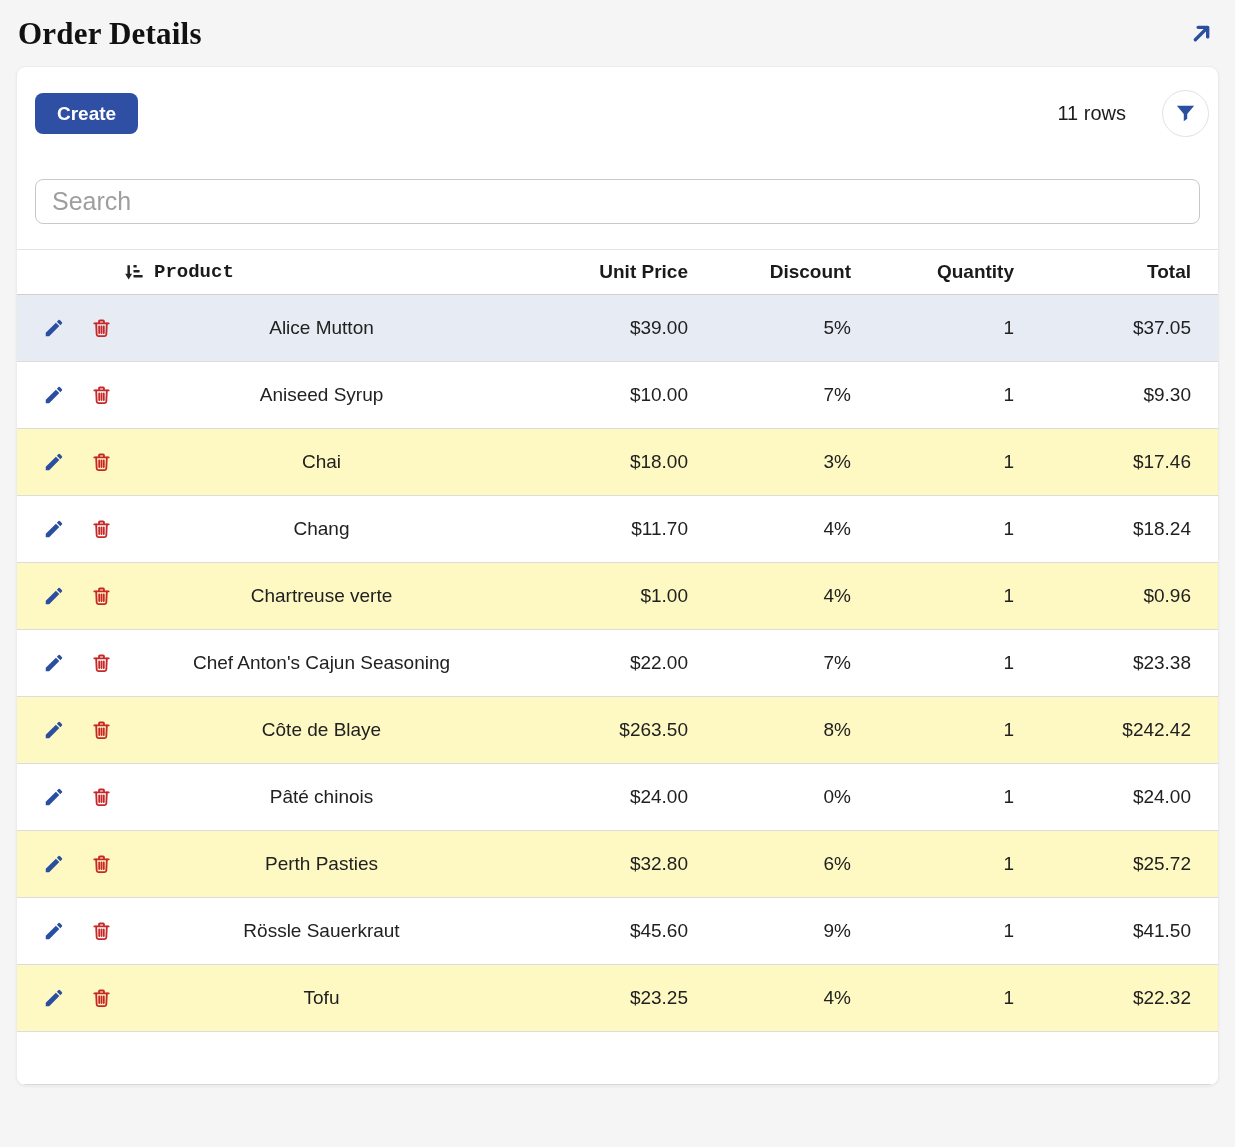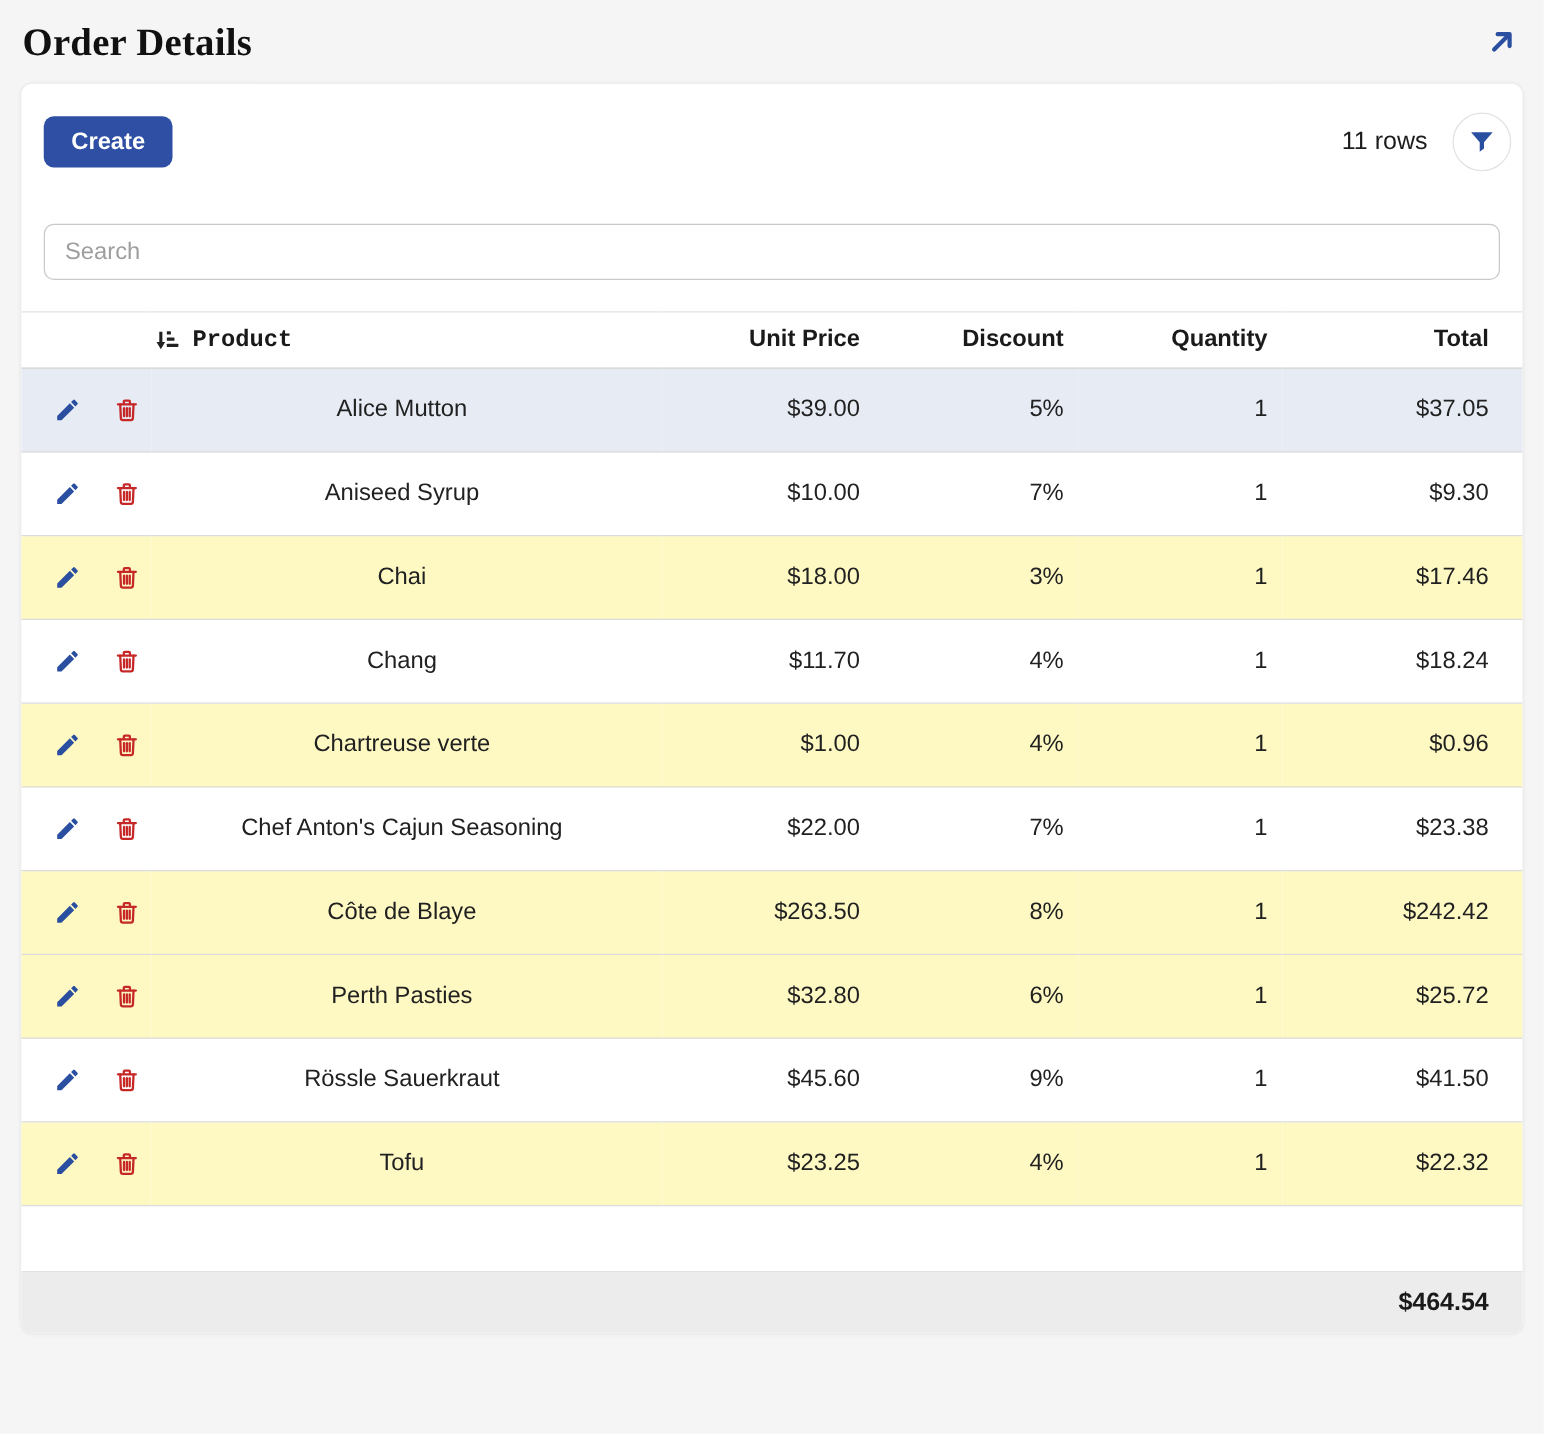"11 rows" .toolbar-right { gap: 20px -> 36px }
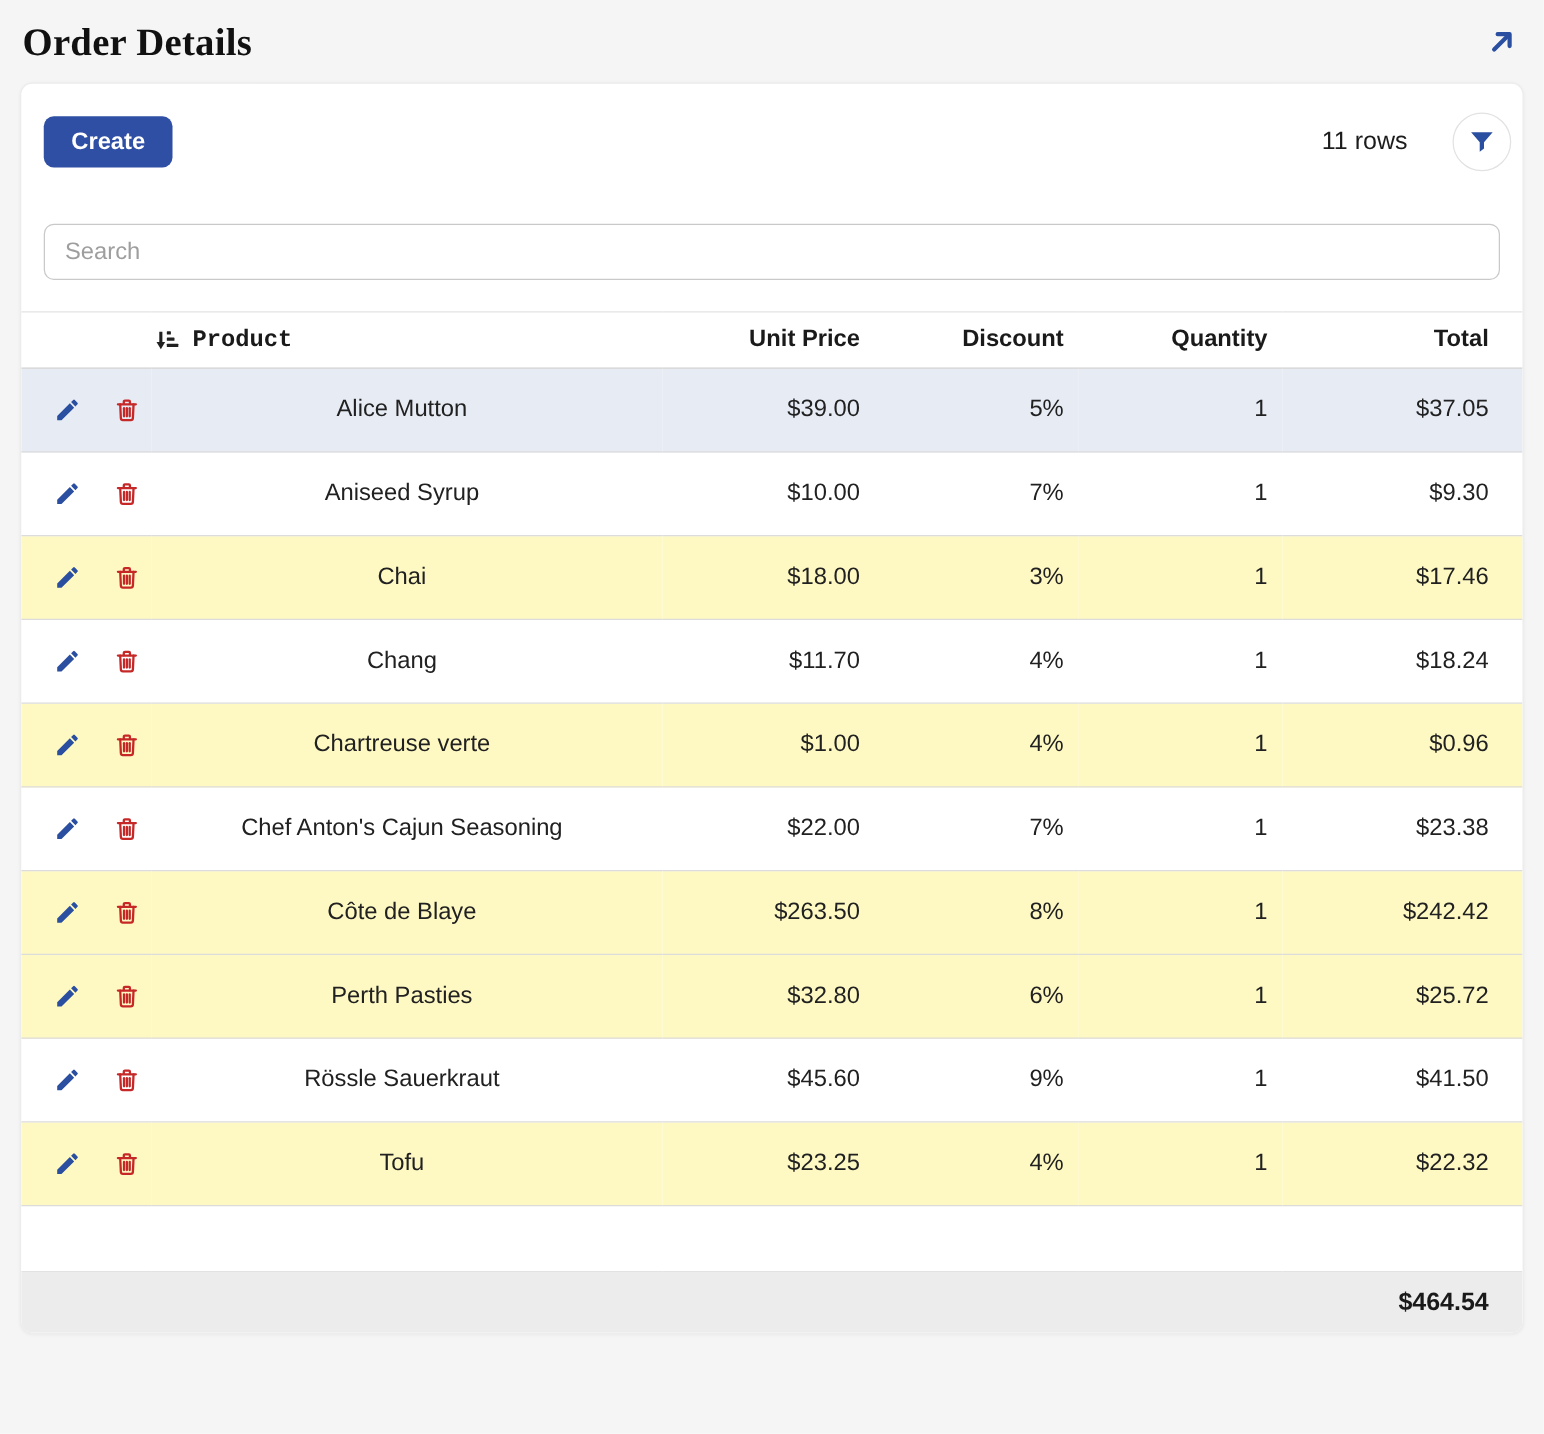"Search" .search-input { font-size: 19px -> 25px }
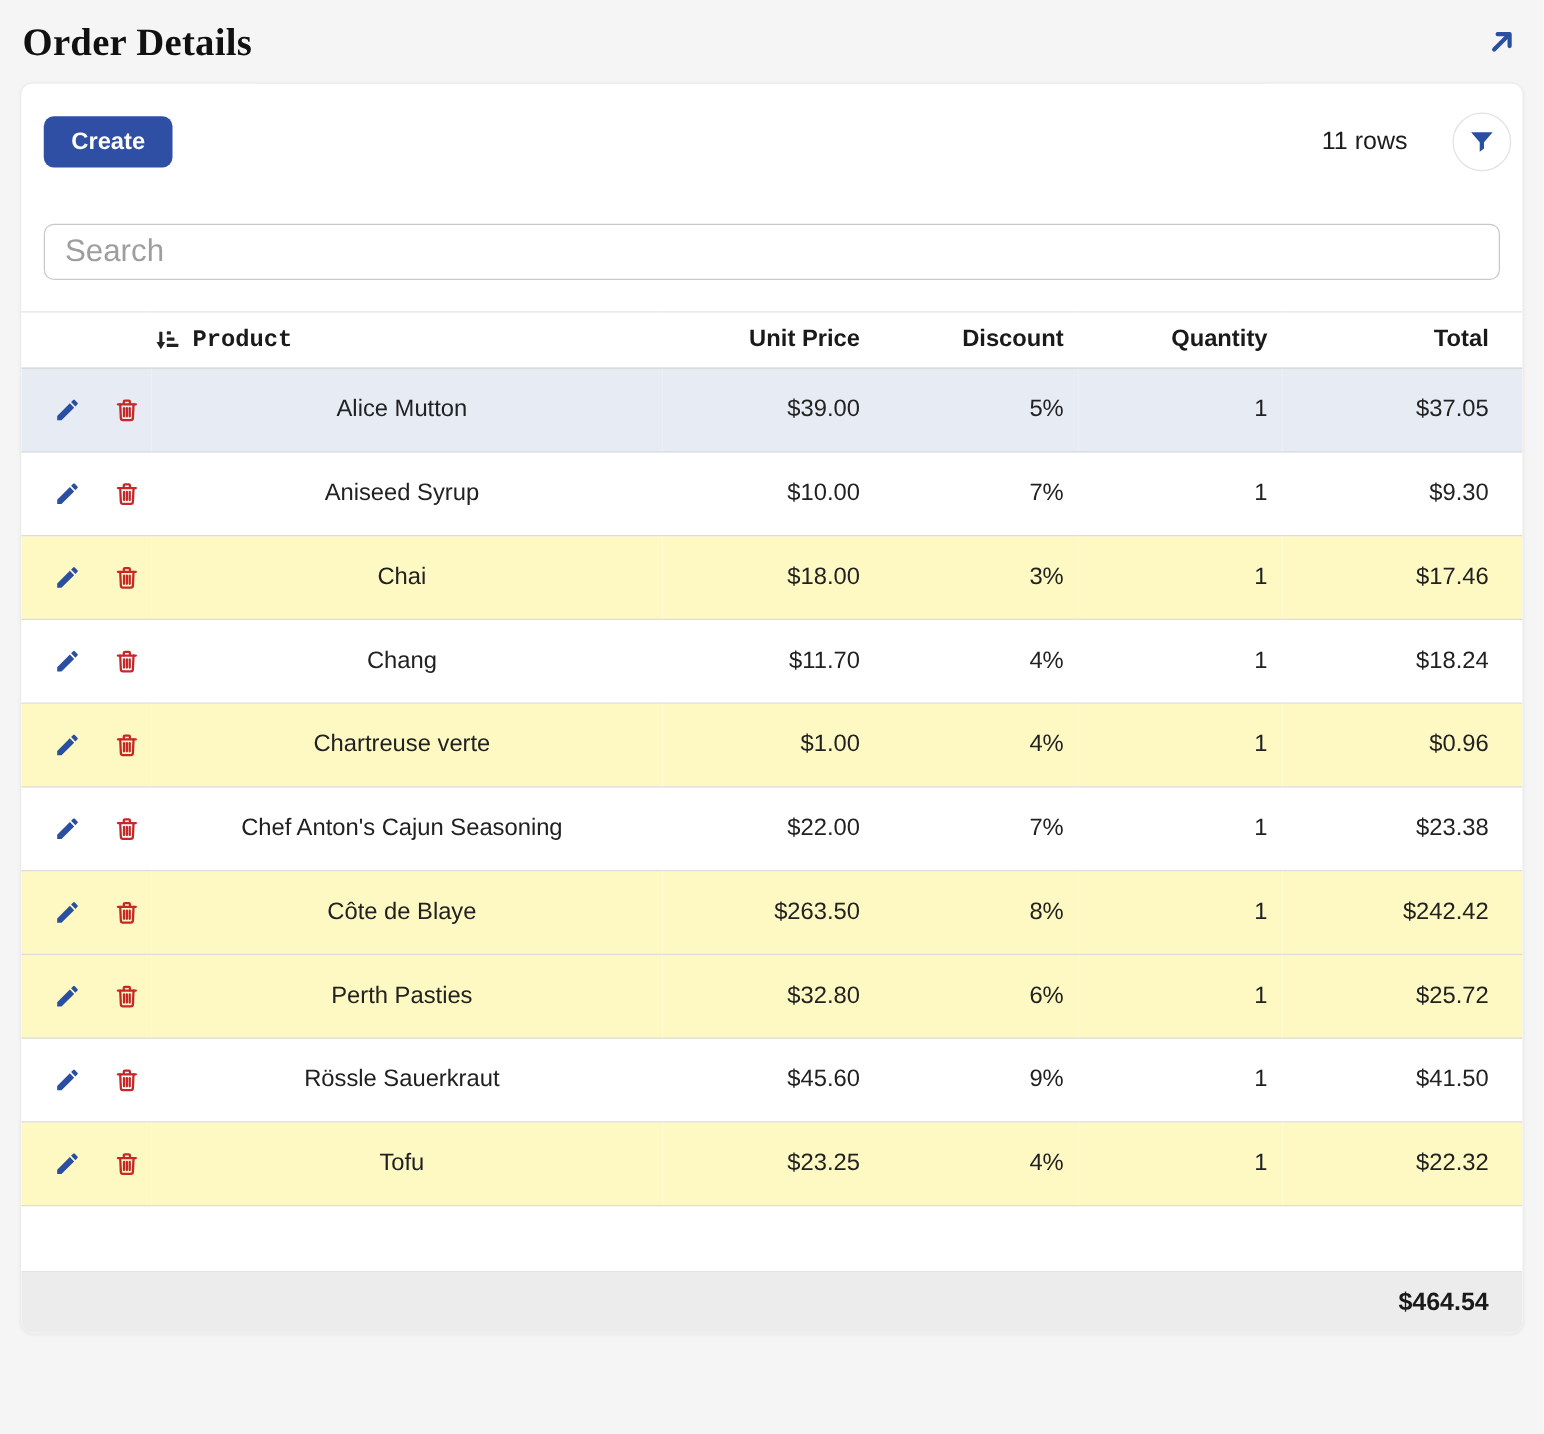"Pâté chinois" tr { html: none -> <tr> <td> <button> <svg> <path></path> </svg> </button> <button> <svg> <path></path> <path></path> <path></path> <path></path> <path></path> <path></path> </svg> </button> </td> <td>Pâté chinois</td> <td>$24.00</td> <td>0%</td> <td>1</td> <td>$24.00</td> </tr> }
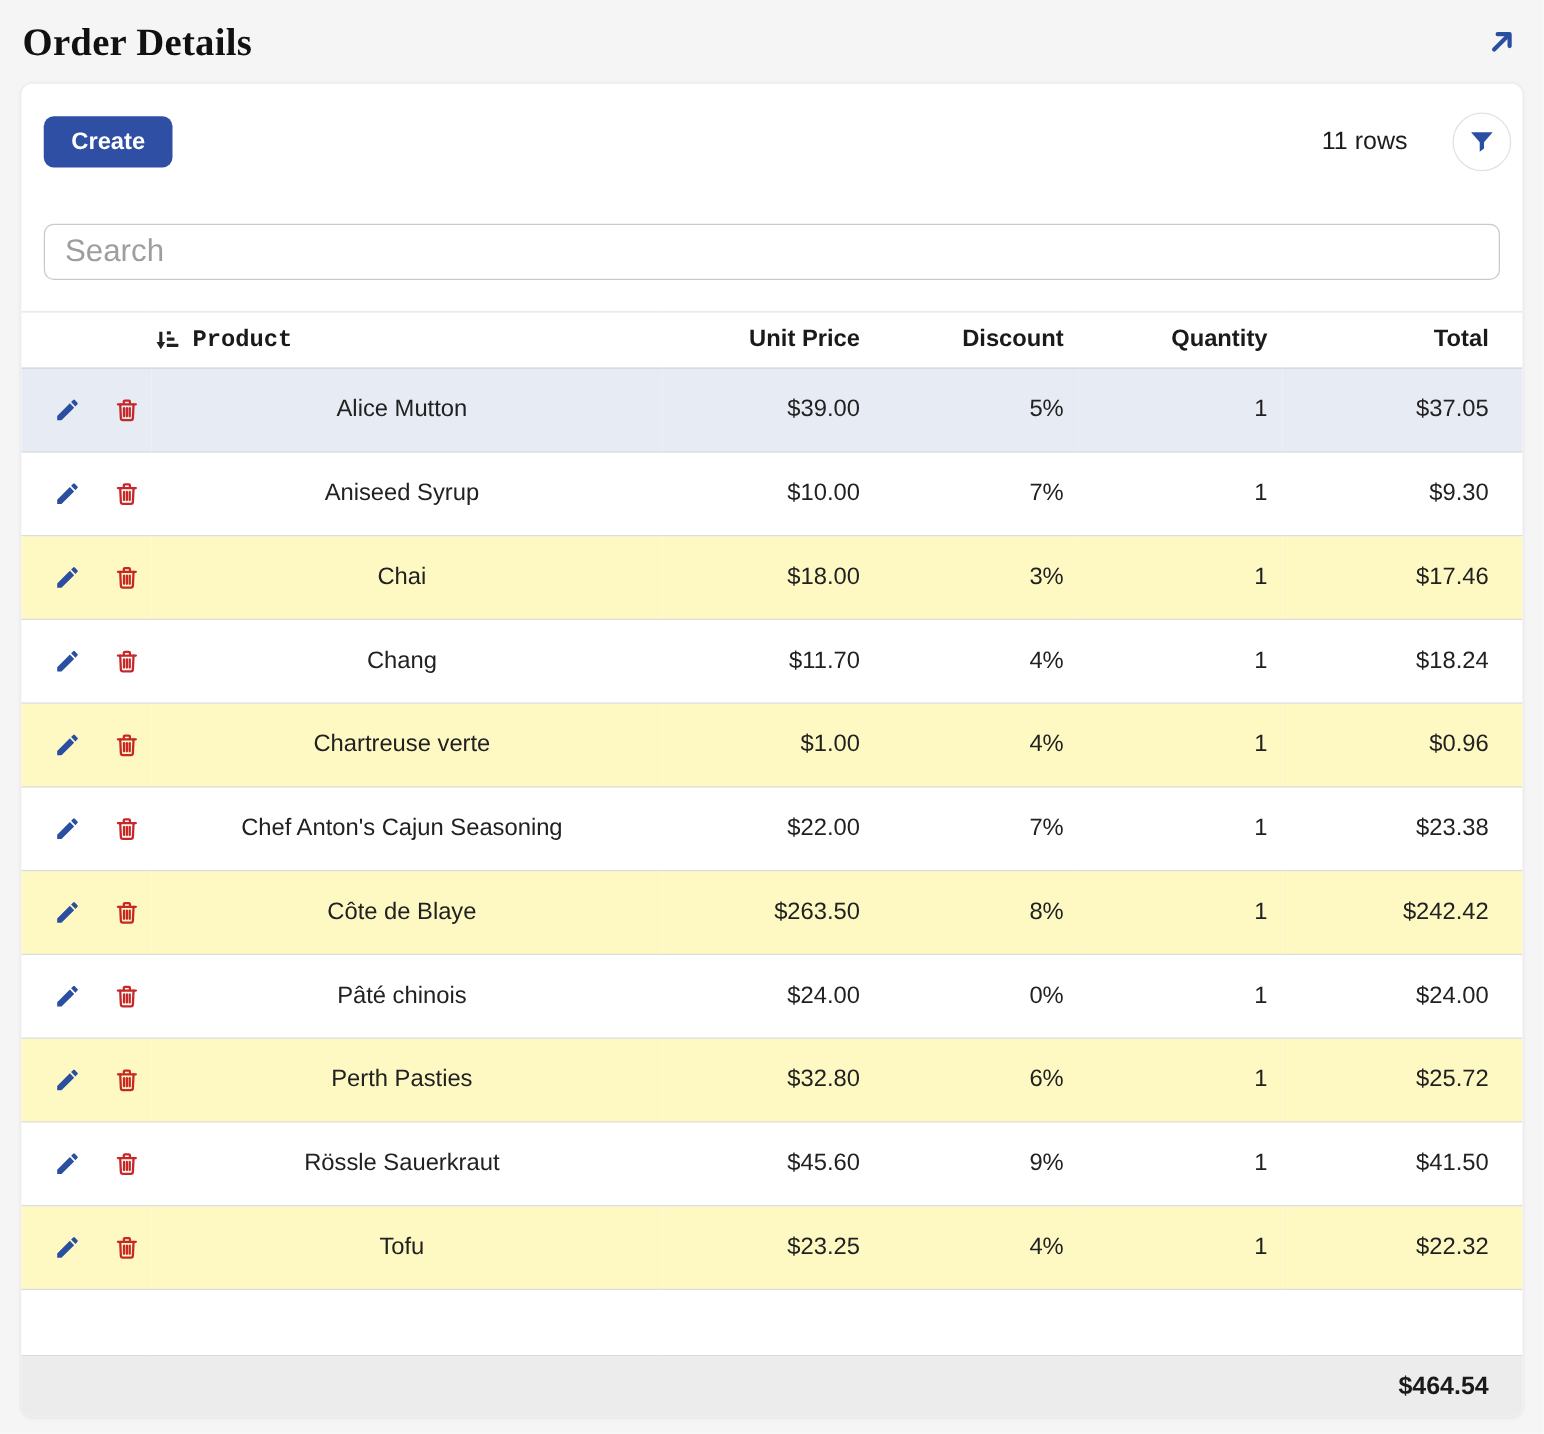"$464.54" div.table-footer { html: <div> <span>$464.54</span> </div> -> none }
